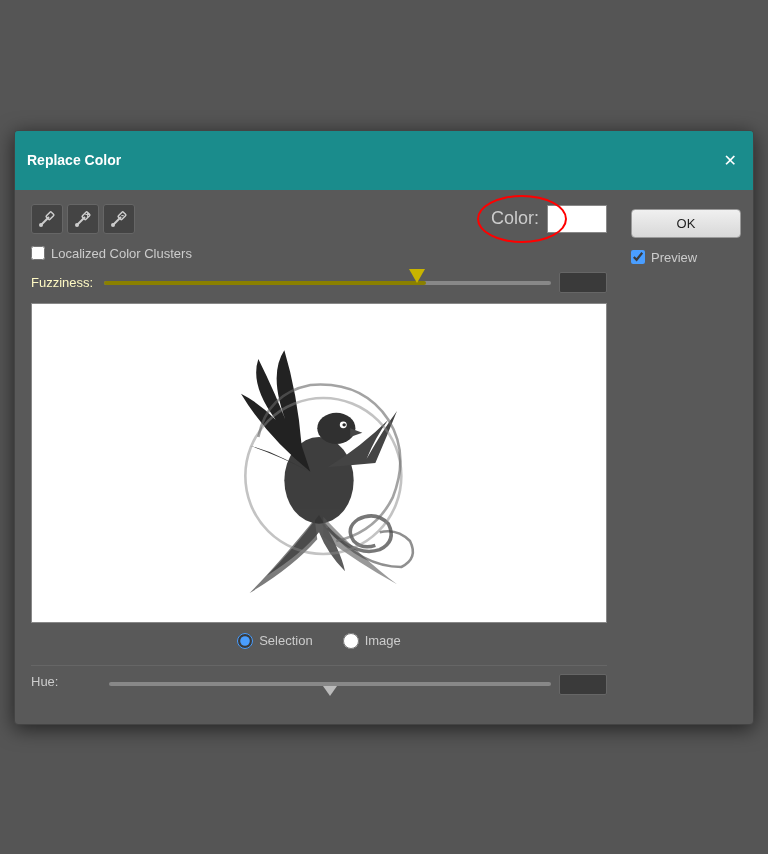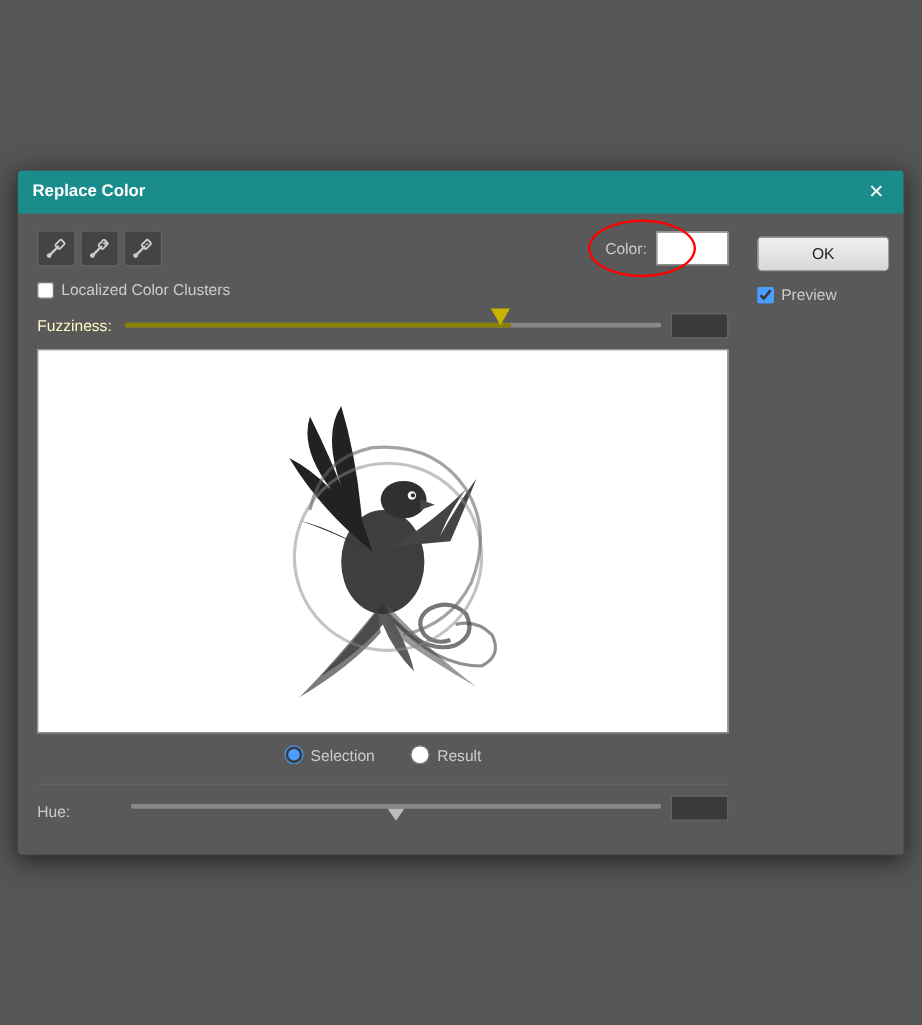"Replace Color" .title-bar { align-items: flex-start -> center; padding: 8px 12px -> 20px 12px }
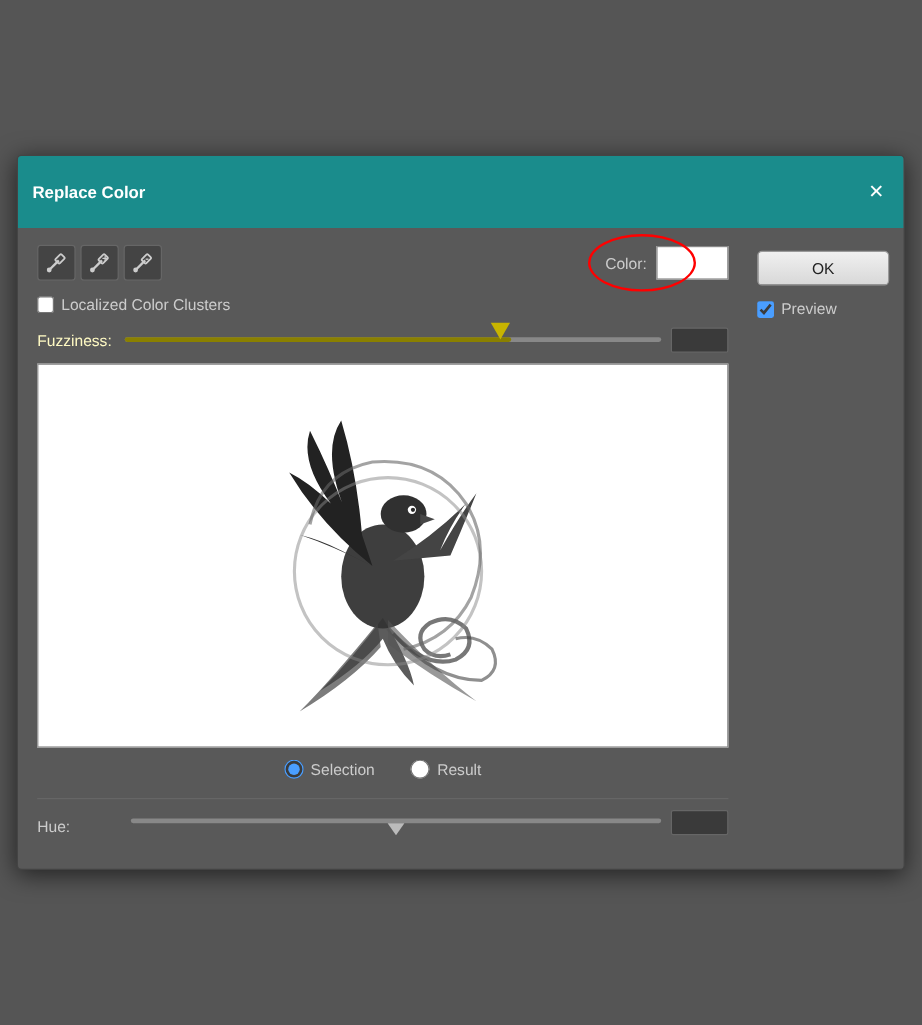"Color:" .color-label { font-size: 13px -> 18px }
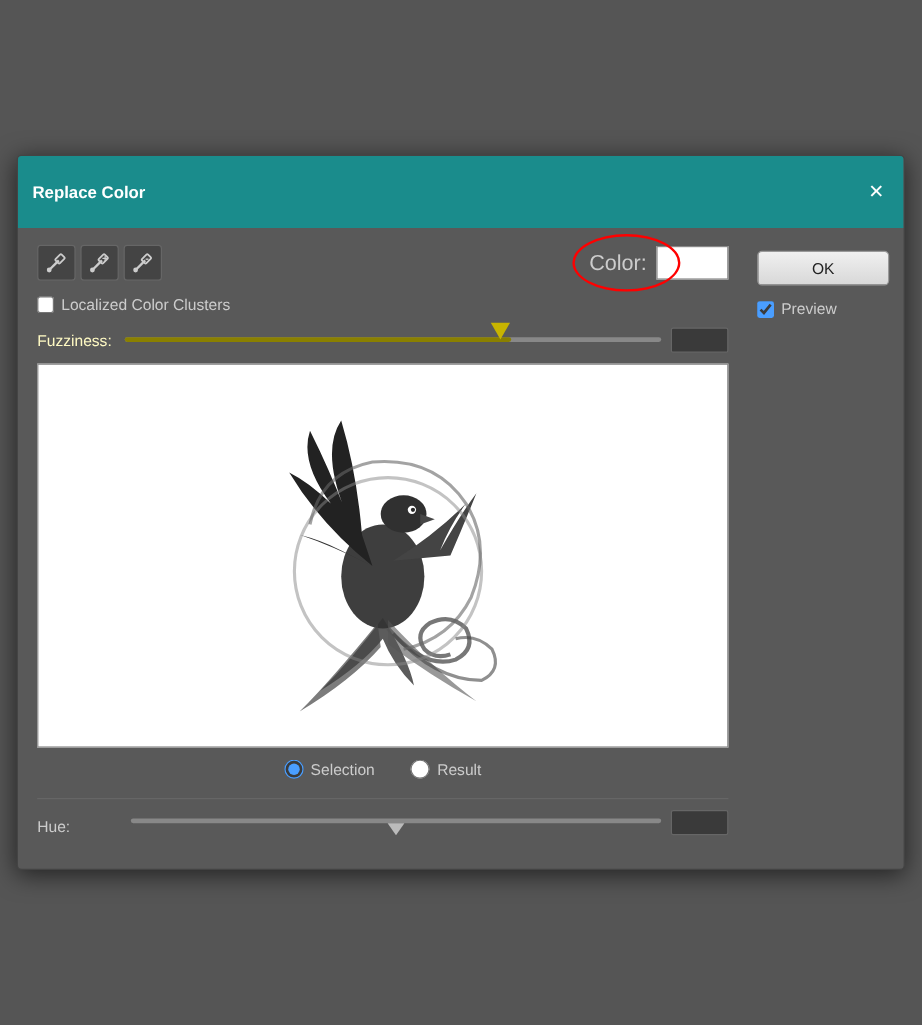"Localized Color Clusters" .checkbox-row { align-items: flex-end -> flex-start }
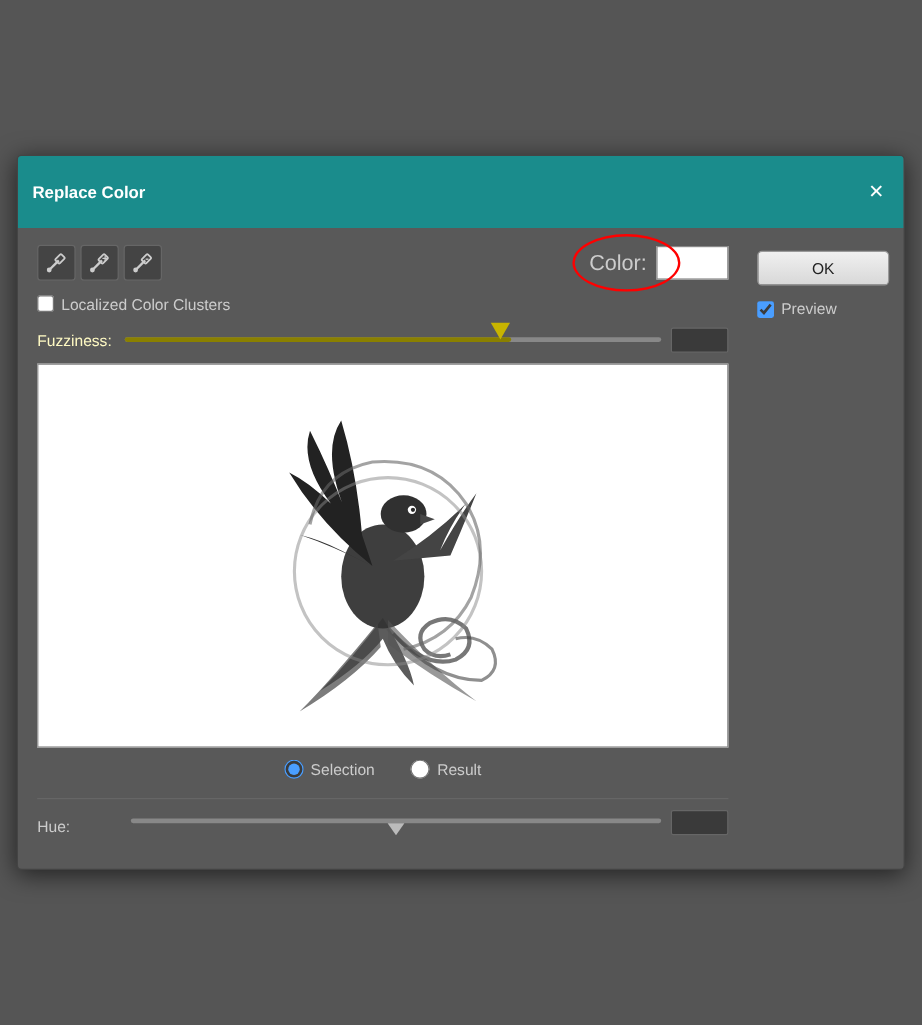"Preview" .preview-check-row { align-items: flex-end -> flex-start }
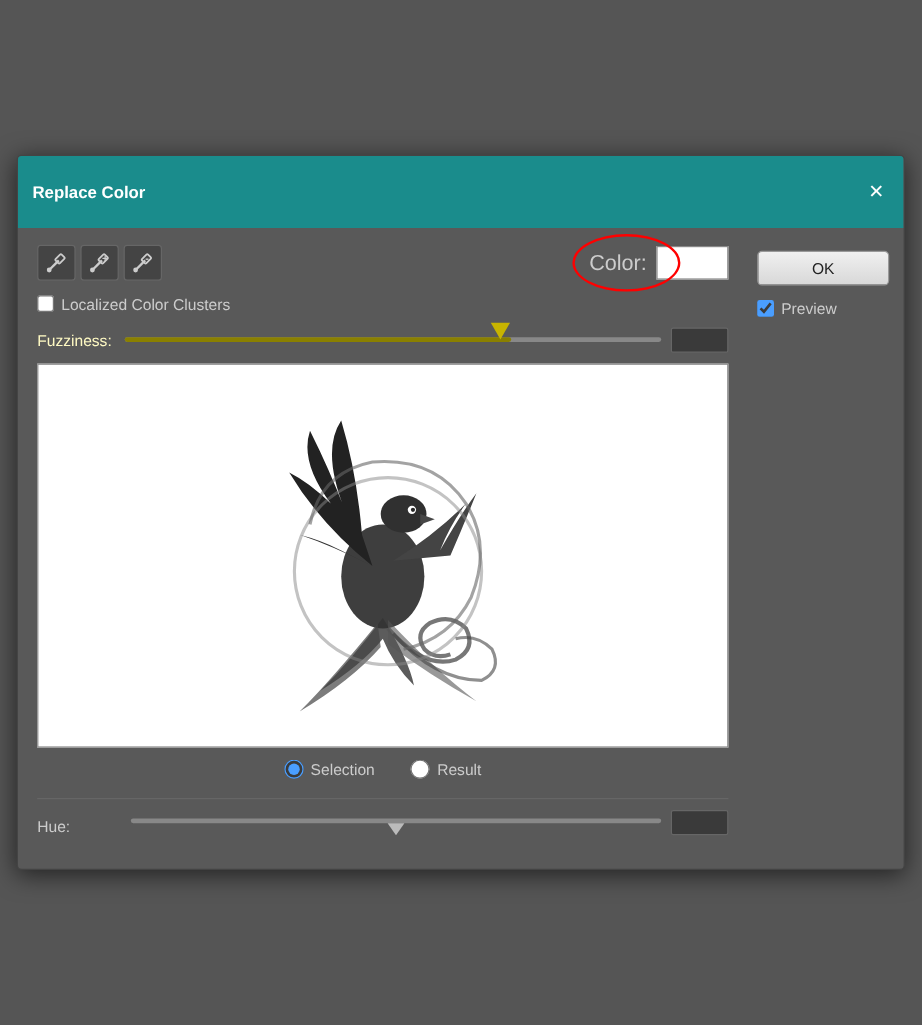"Result" span { text: Result -> Image }
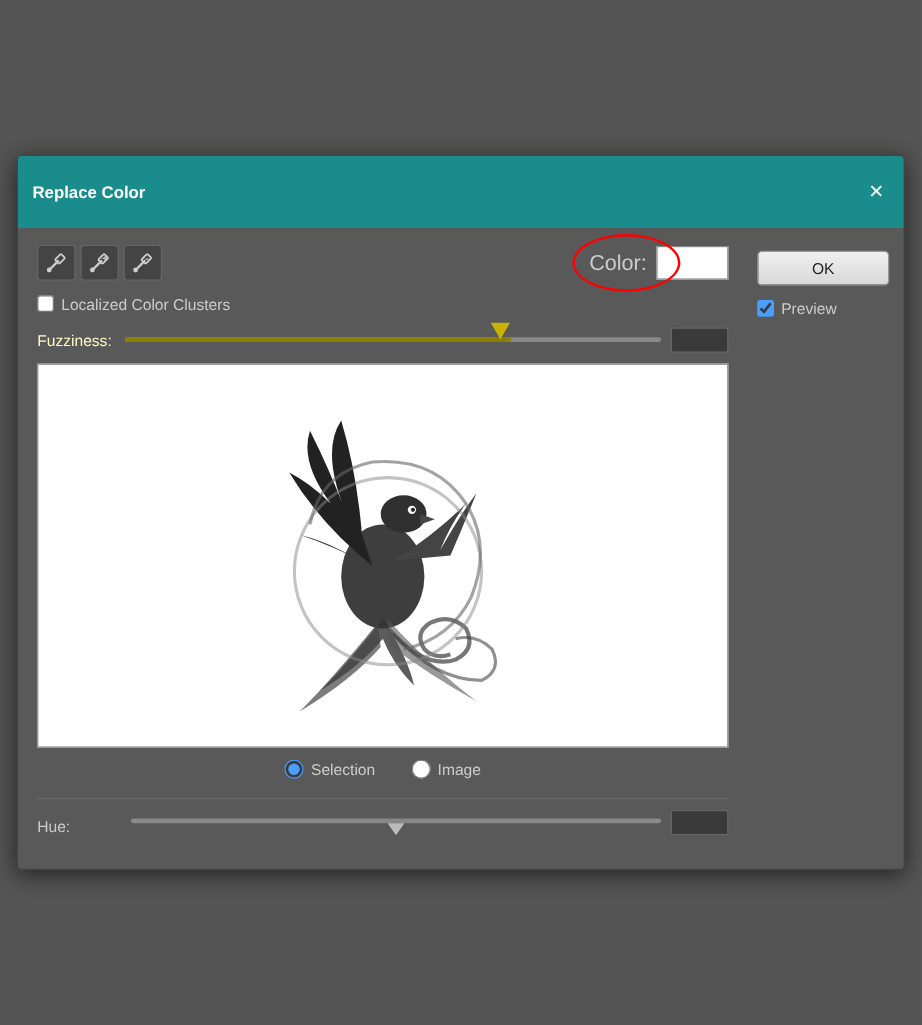"Hue:" .slider-row { align-items: flex-end -> flex-start }
